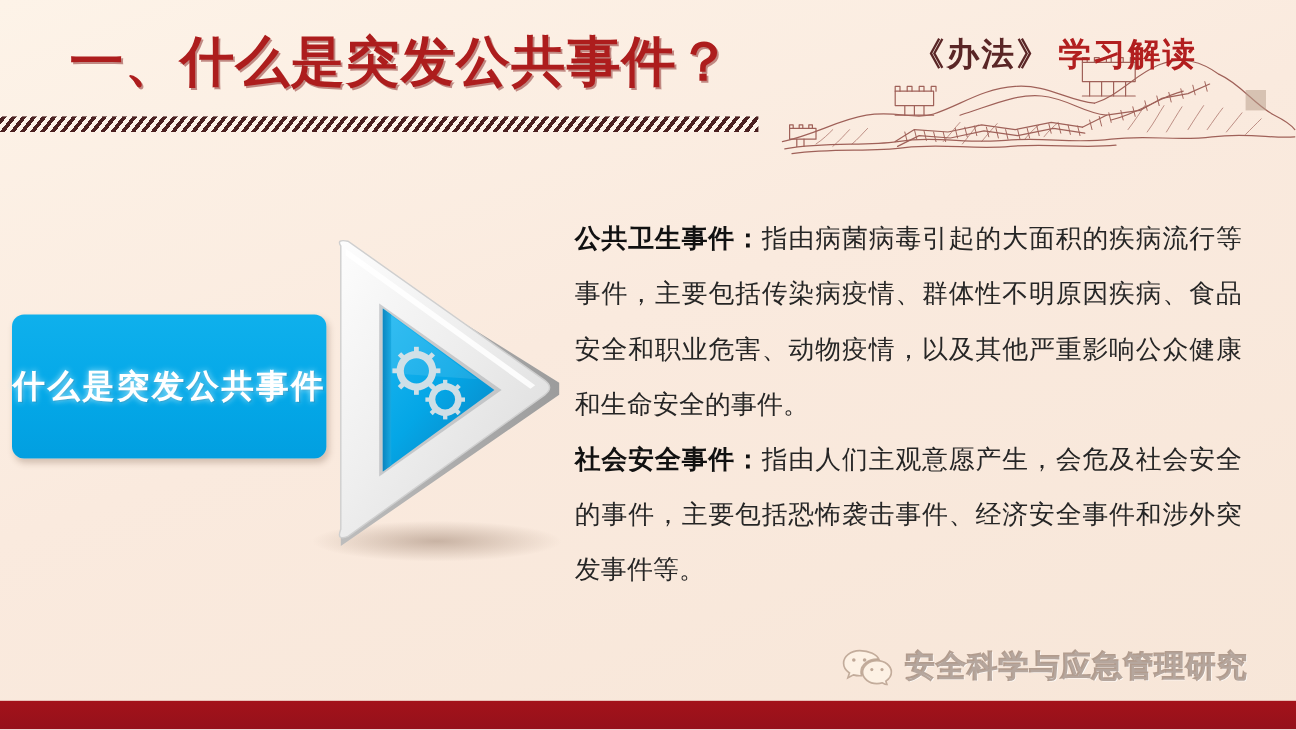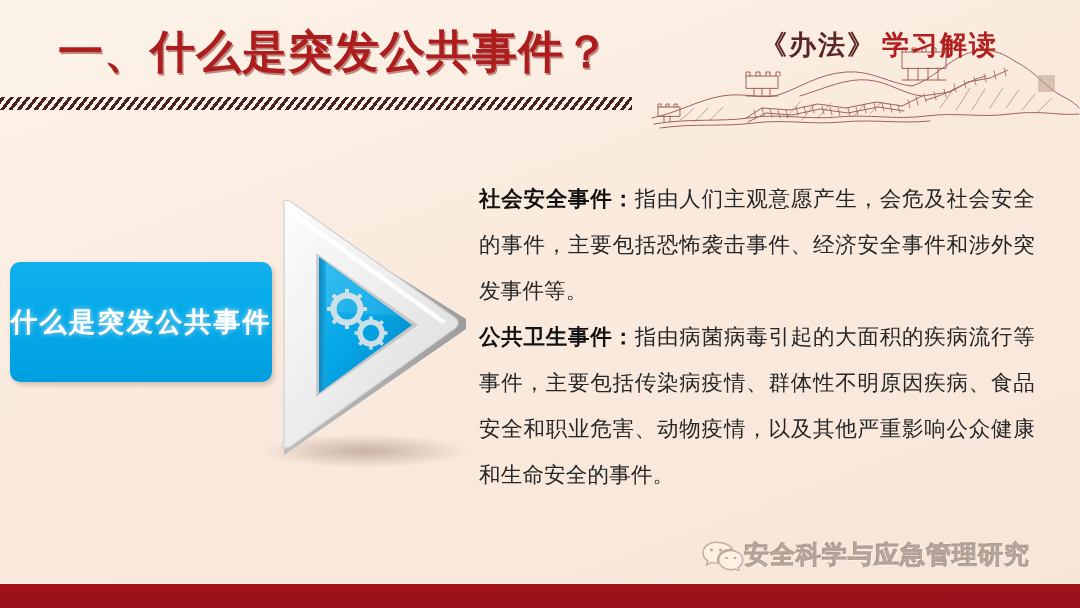"社会安全事件：指由人们主观意愿产生，会危及社会安全的事件，主要包括恐怖袭击事件、" p { order: before "公共卫生事件：指由病菌病毒引起的大面积的疾病流行等事件，主要包括传染病疫情、群体" -> after "公共卫生事件：指由病菌病毒引起的大面积的疾病流行等事件，主要包括传染病疫情、群体" }
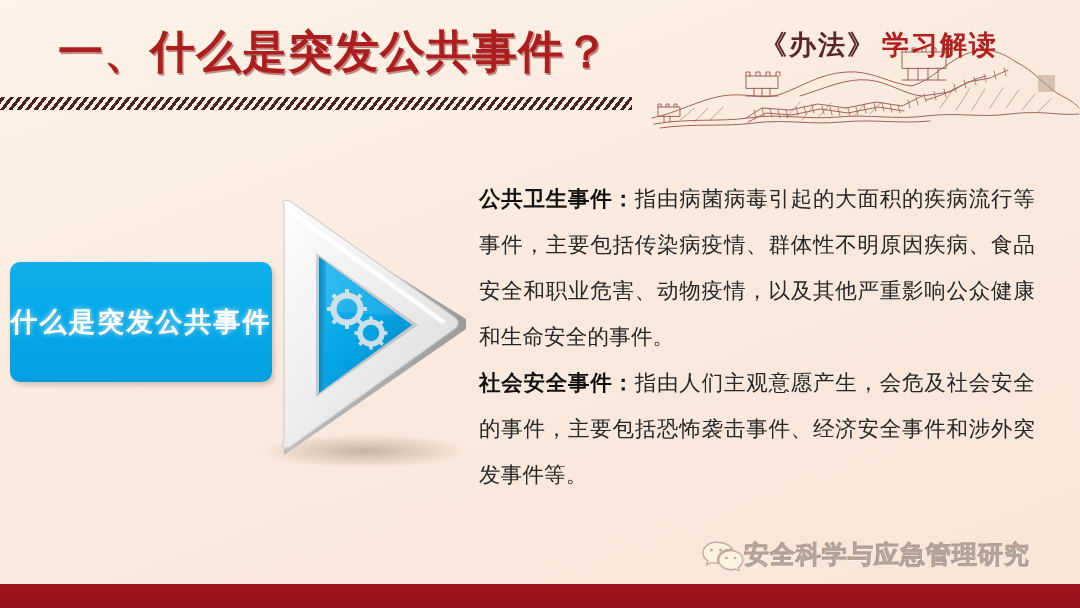"安全科学与应急管理研究" #footer-watermark { gap: none -> 10px }
